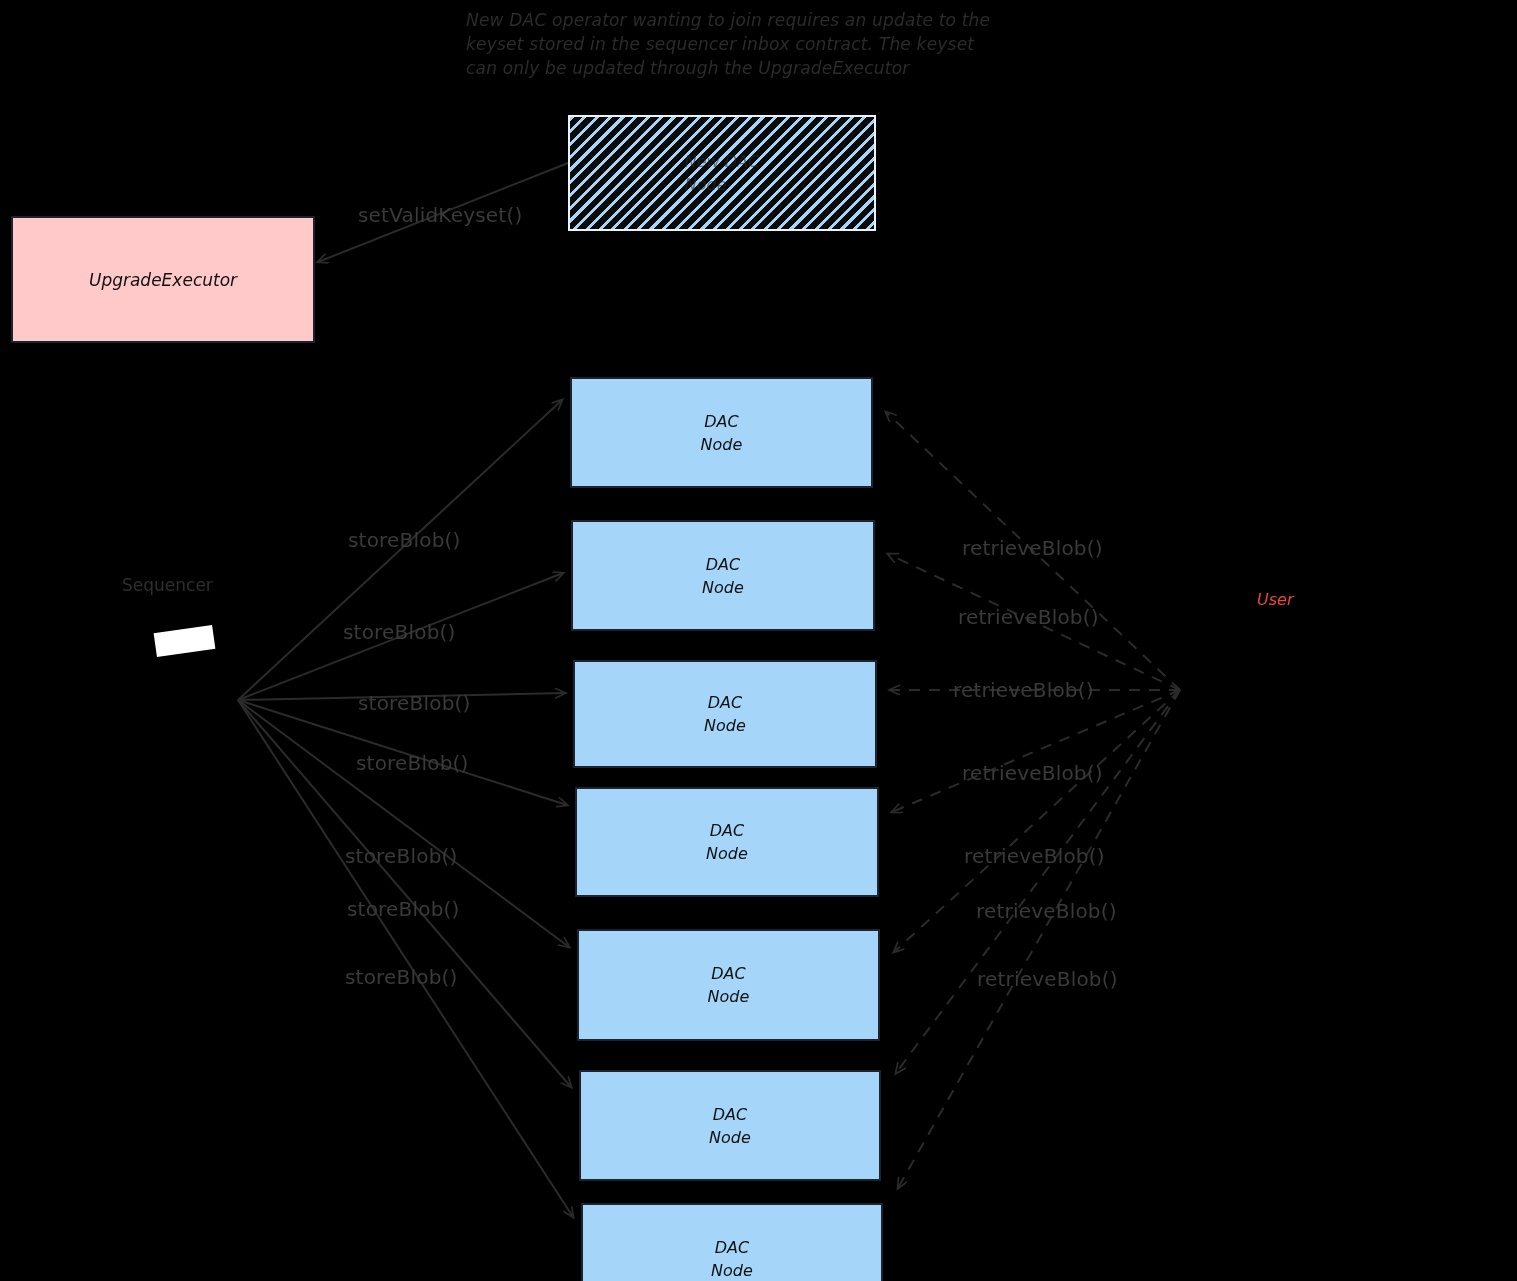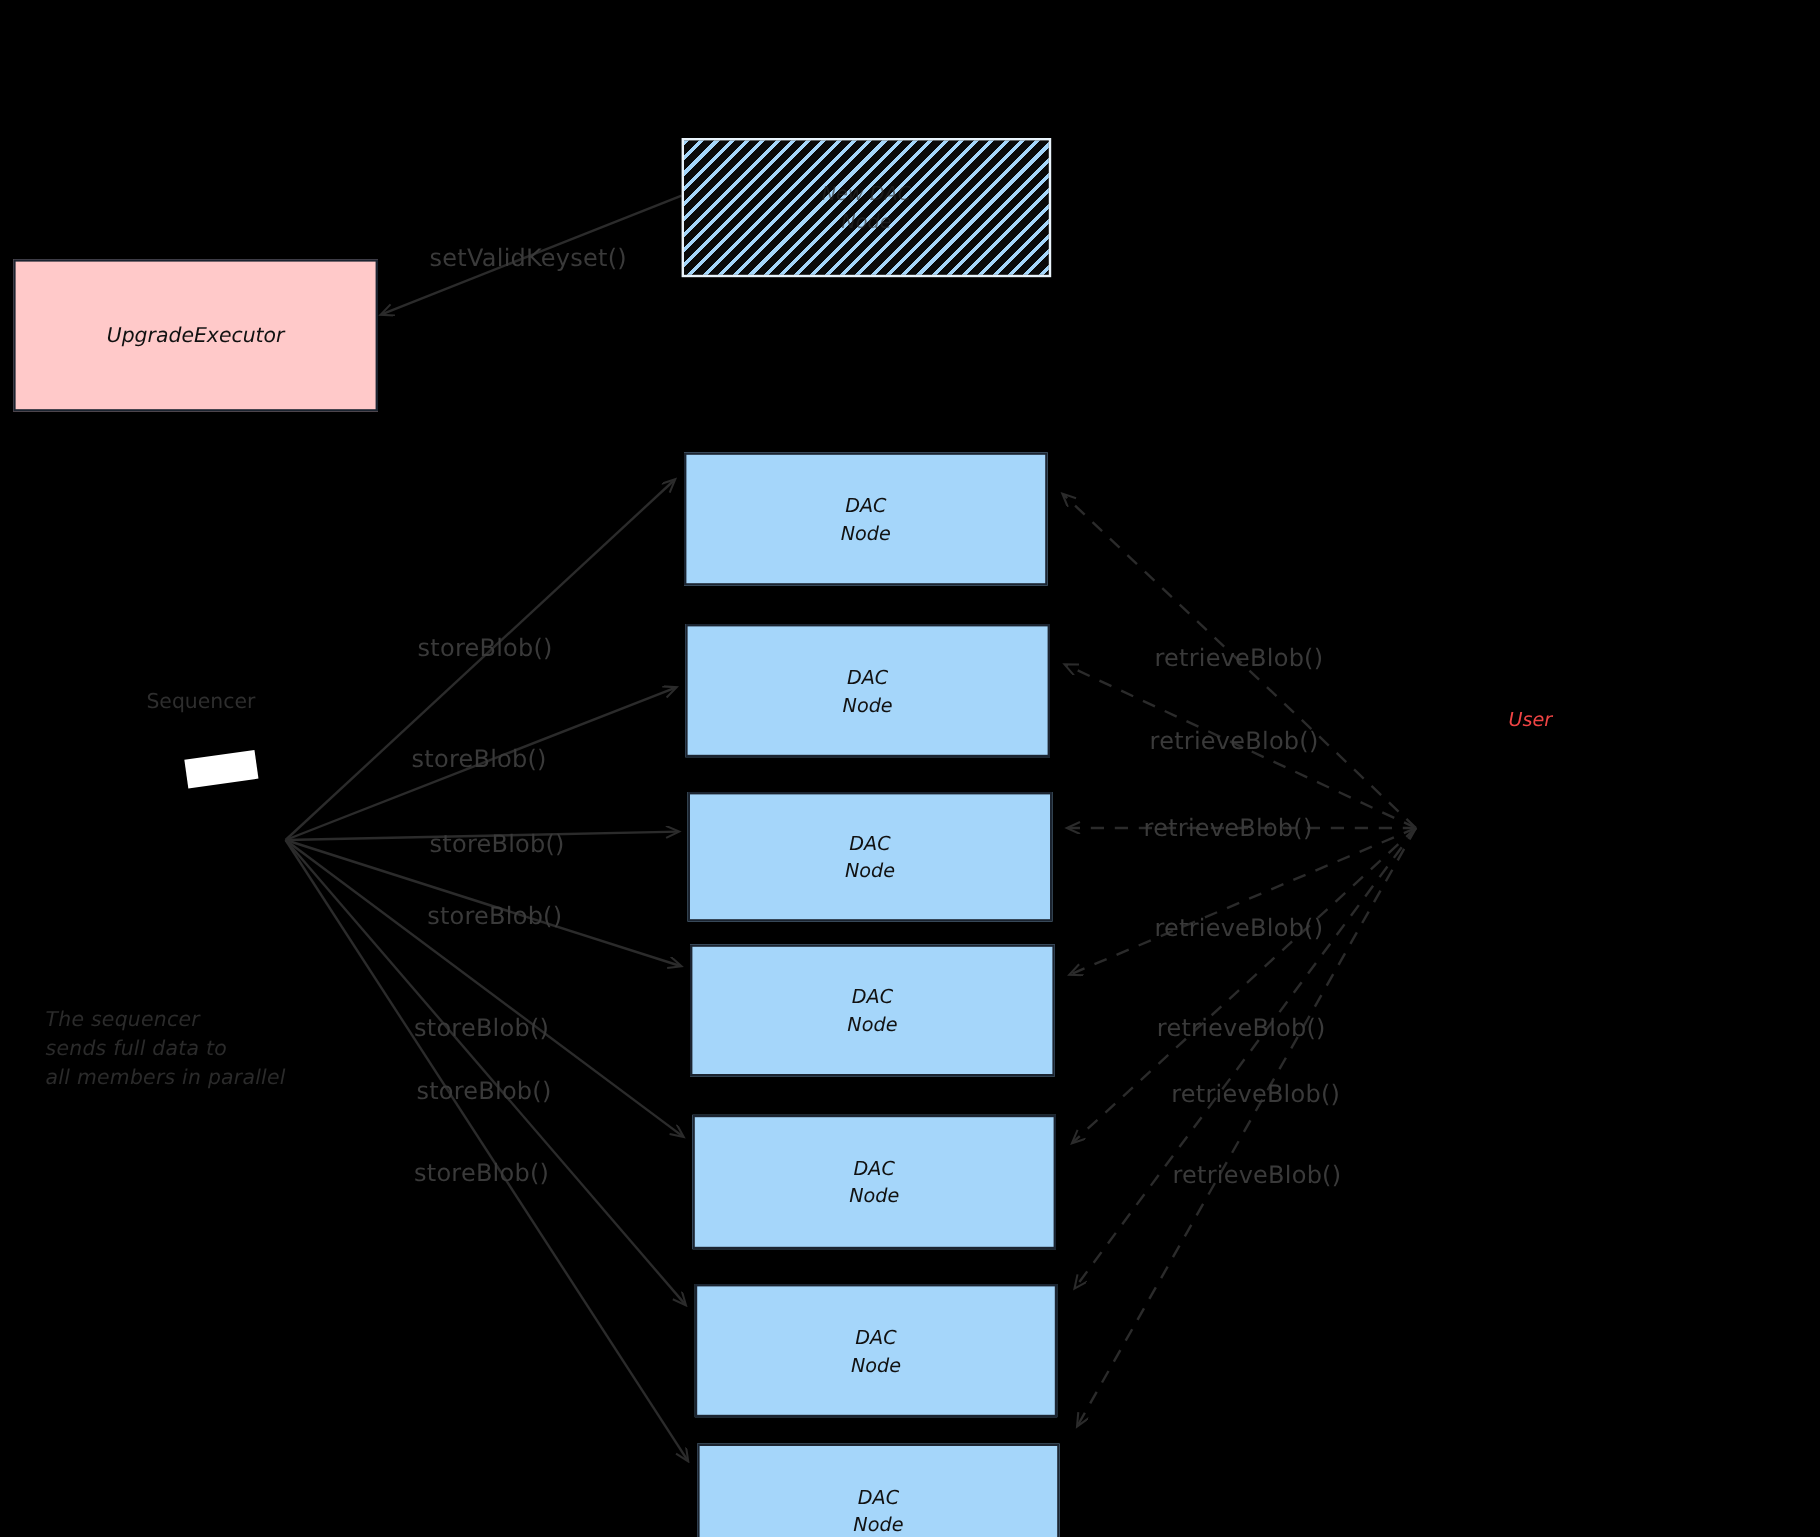"New DAC operator wanting to" div.anno { html: none -> <div>New DAC operator wanting to join requires an update to the keyset stored in the sequencer inbox contract. The keyset can only be updated through the UpgradeExecutor</div> }
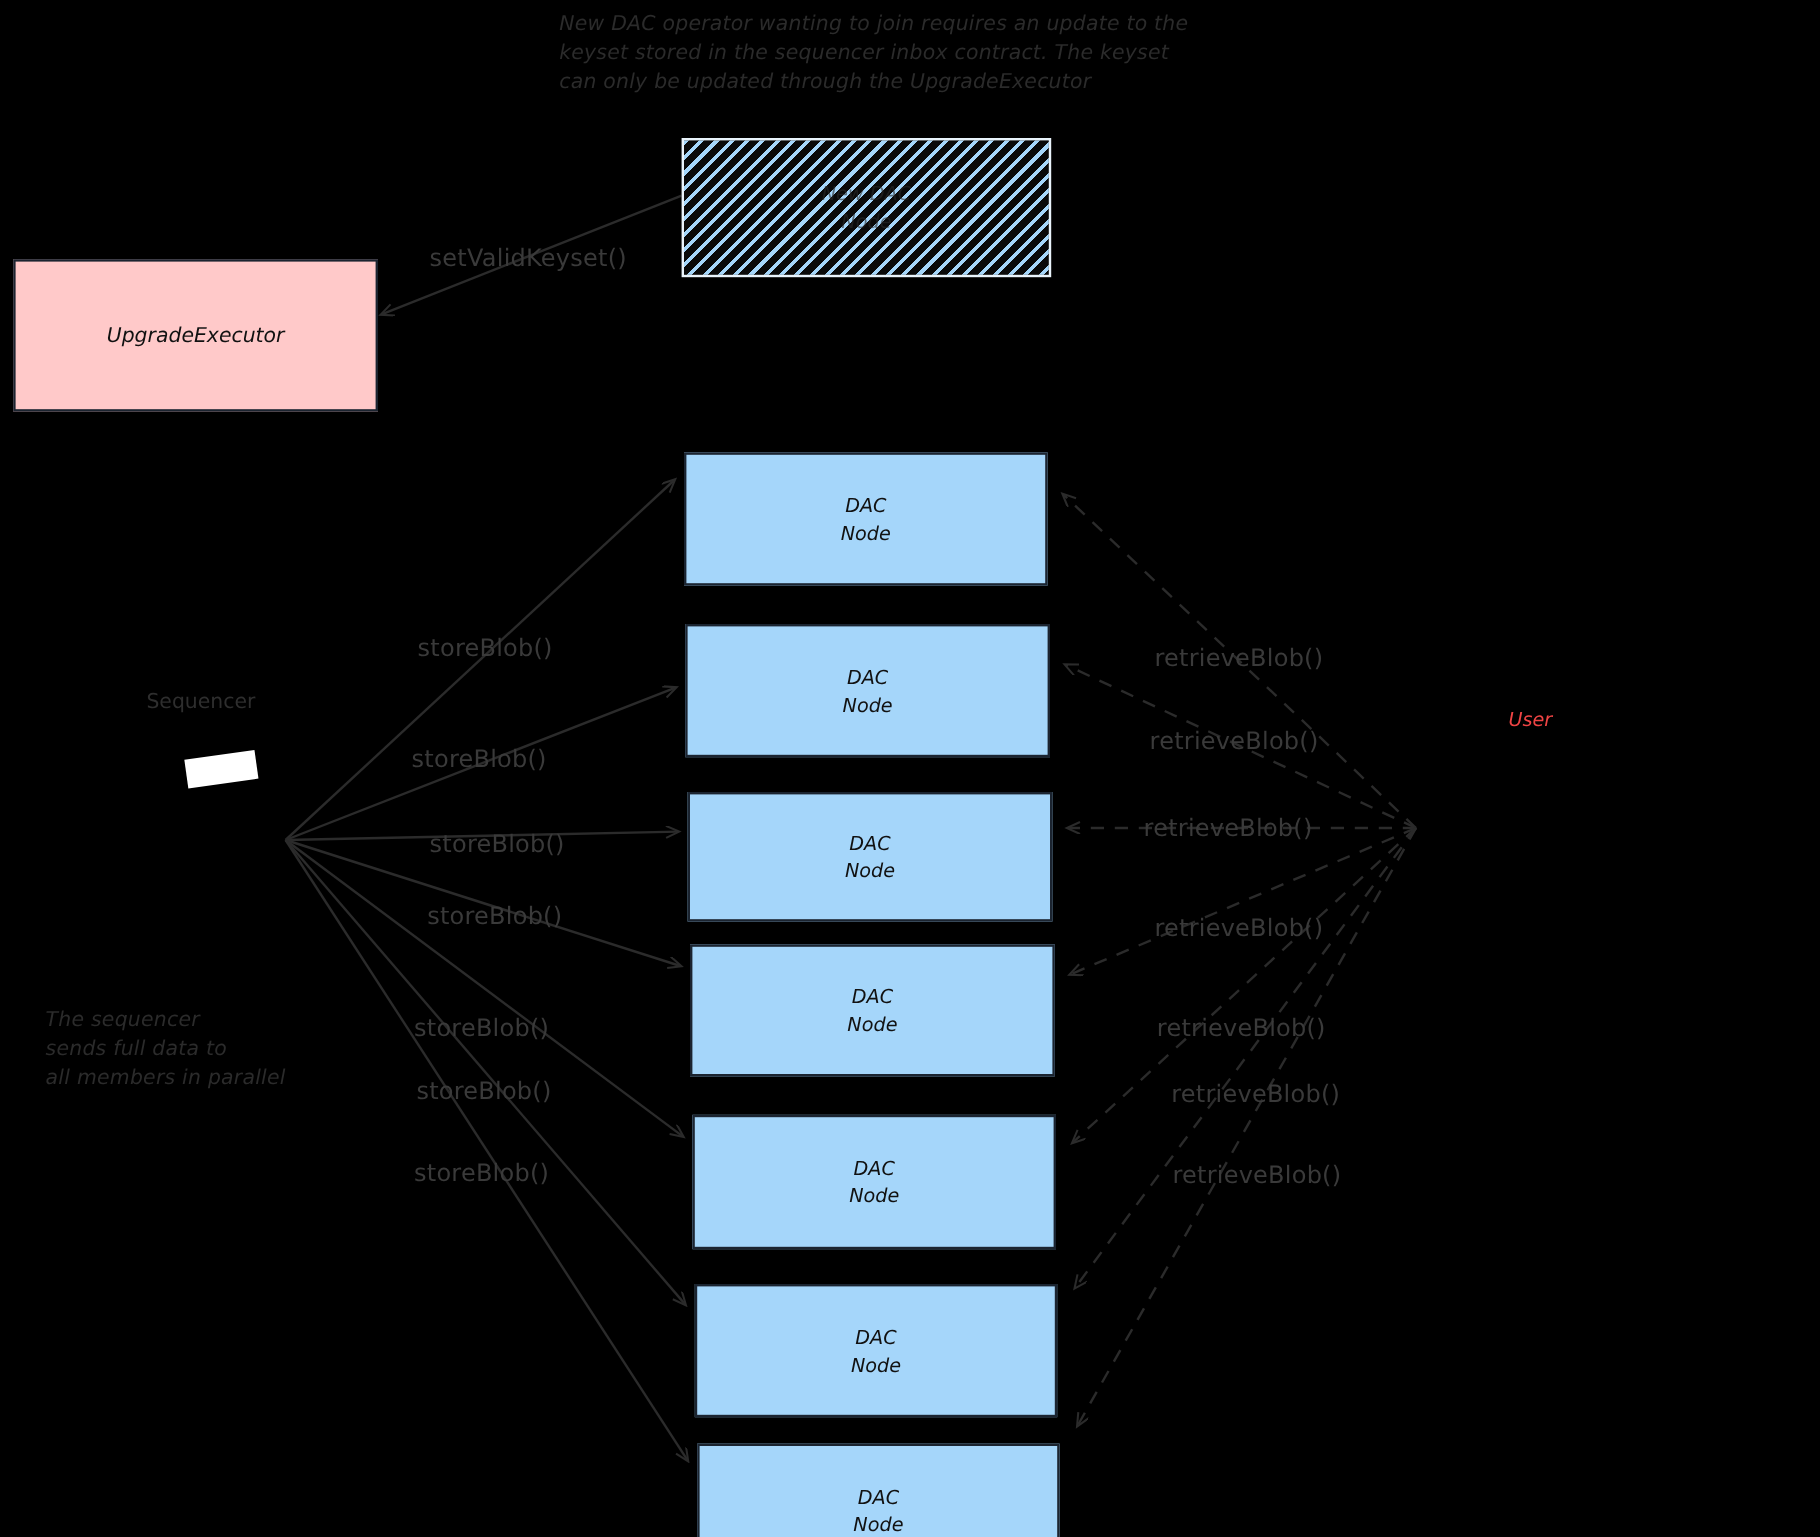"New DAC" .hatch-text { text-align: center -> none }
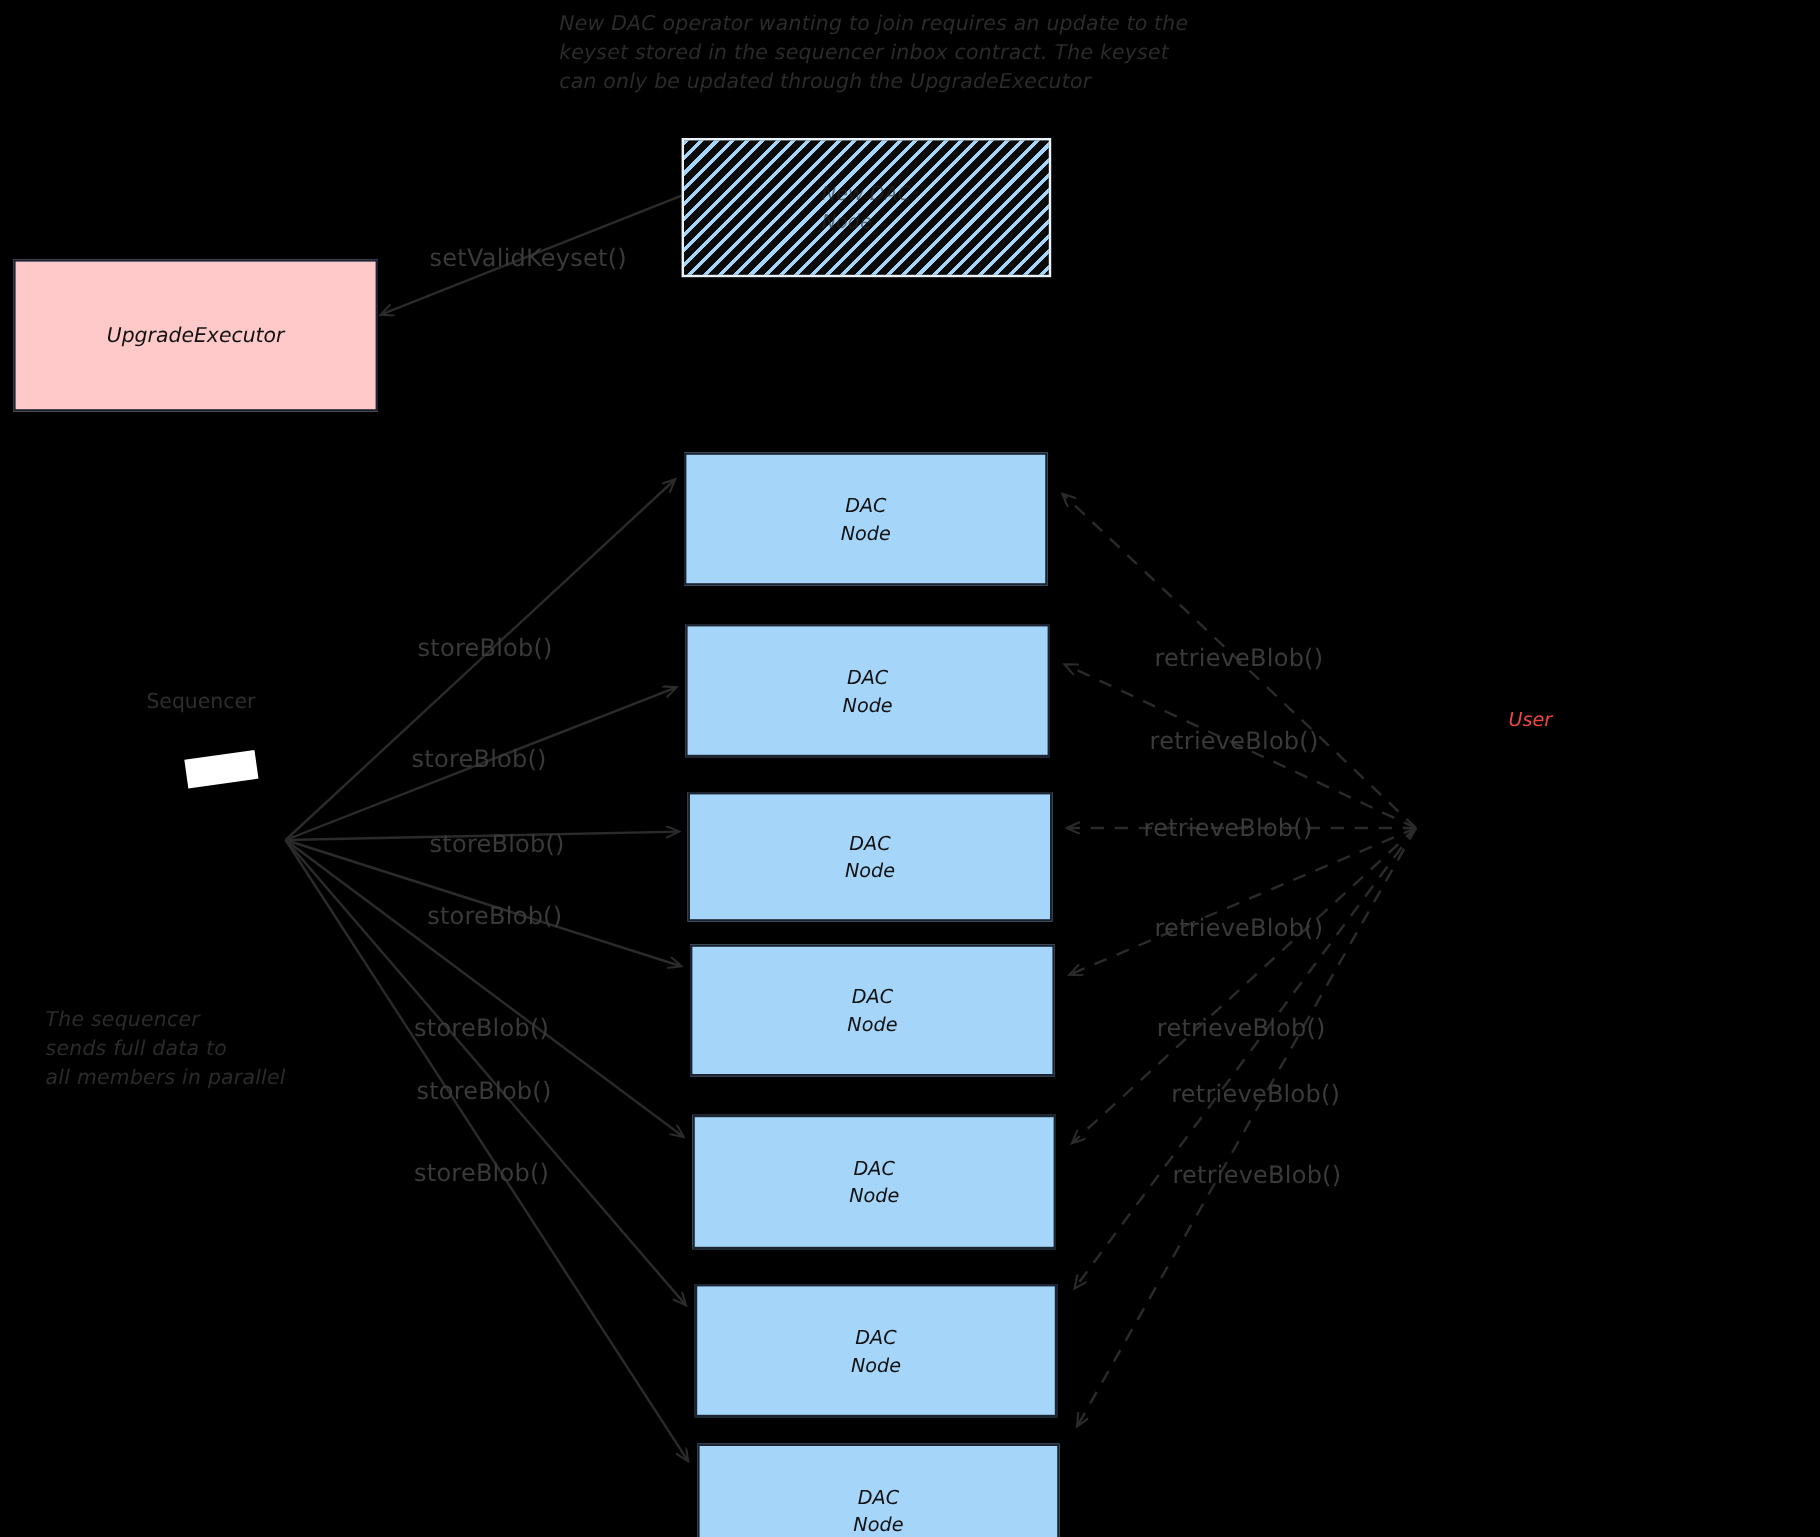"The sequencer" div.anno { html: <div>The sequencer sends full data to all members in parallel</div> -> none }
